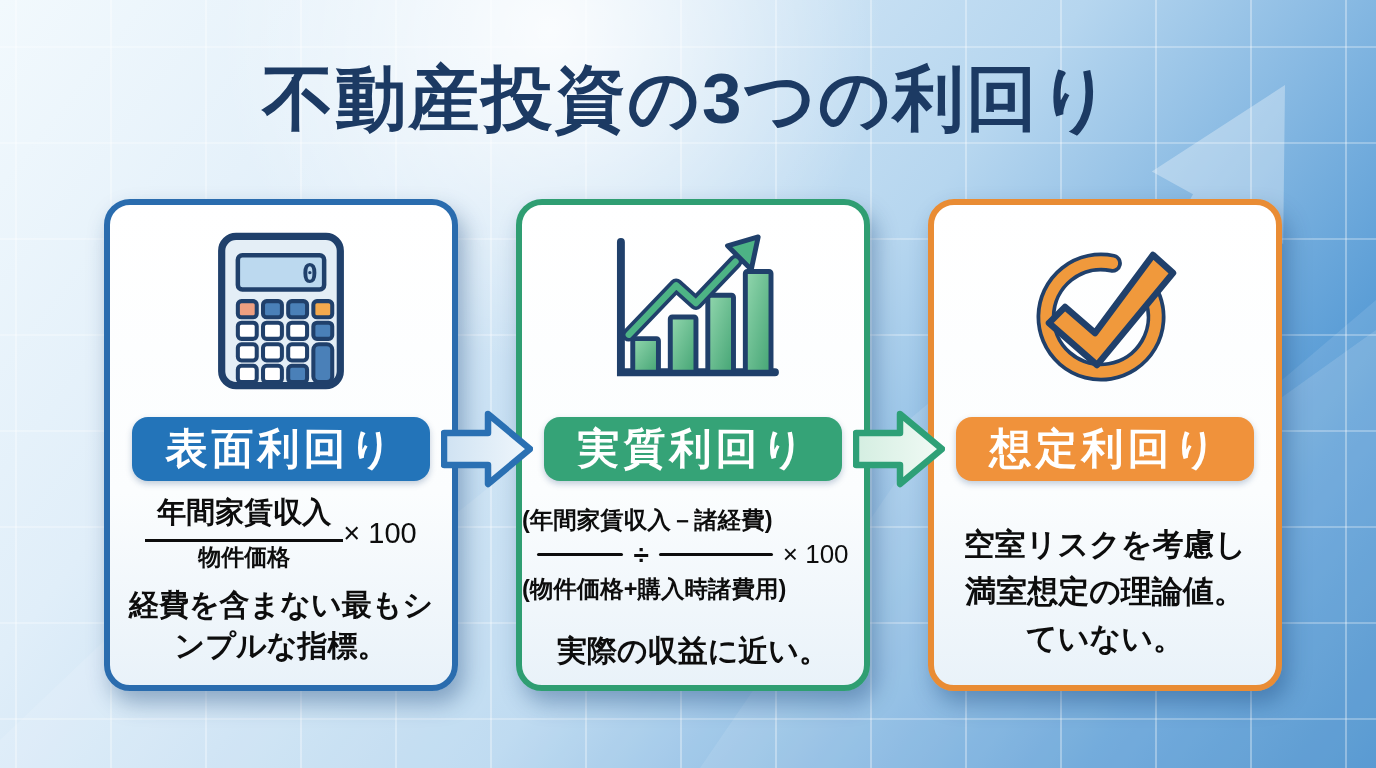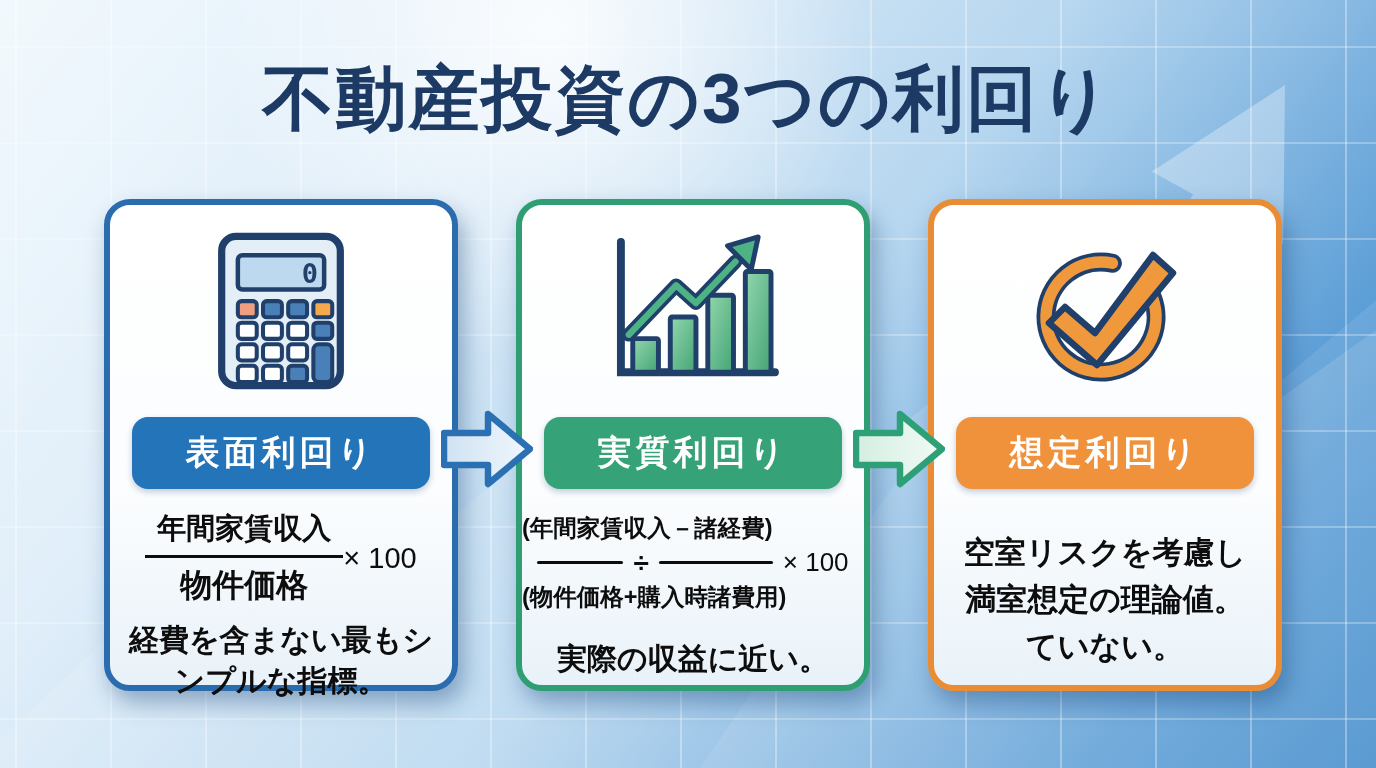"表面利回り" .badge { font-size: 34px -> 42px; height: 72px -> 64px }
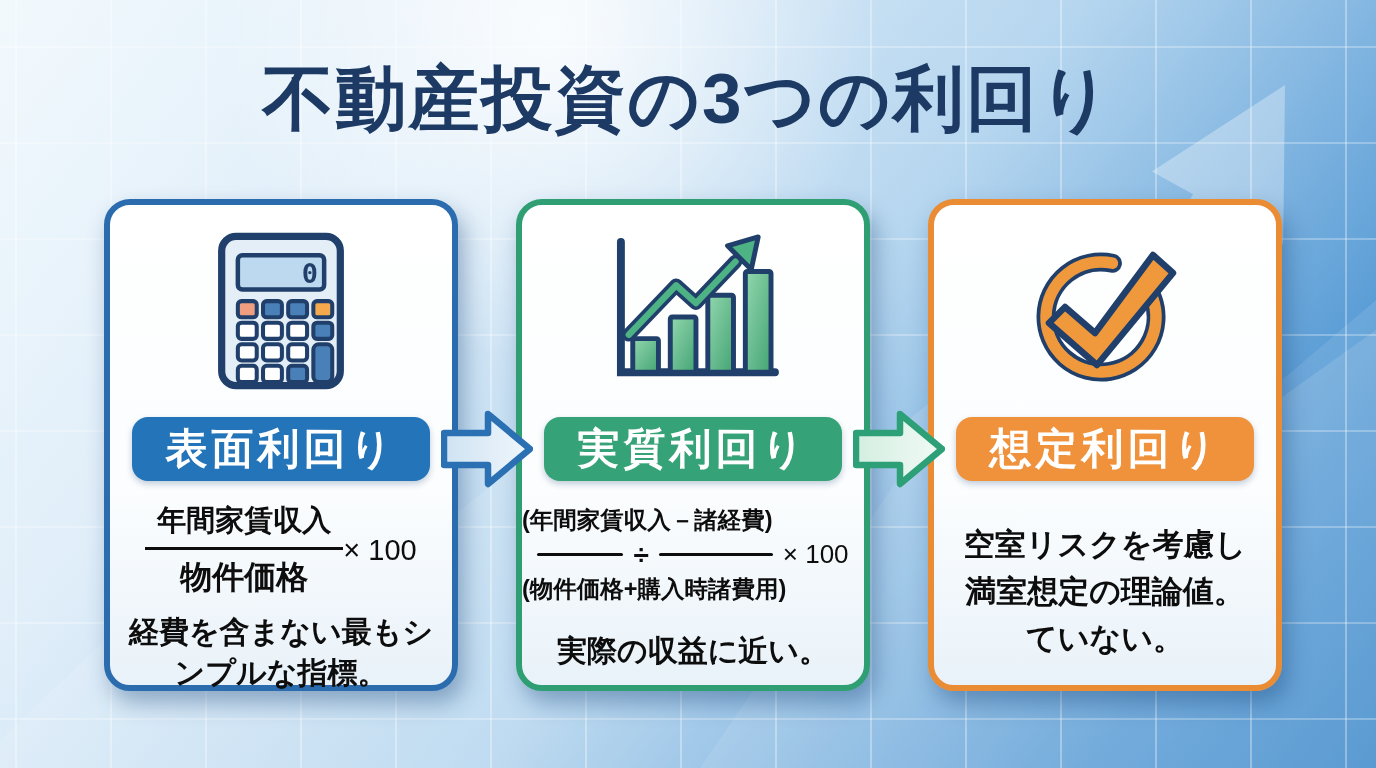"年間家賃収入" .formula1 { margin-top: 20px -> 12px }
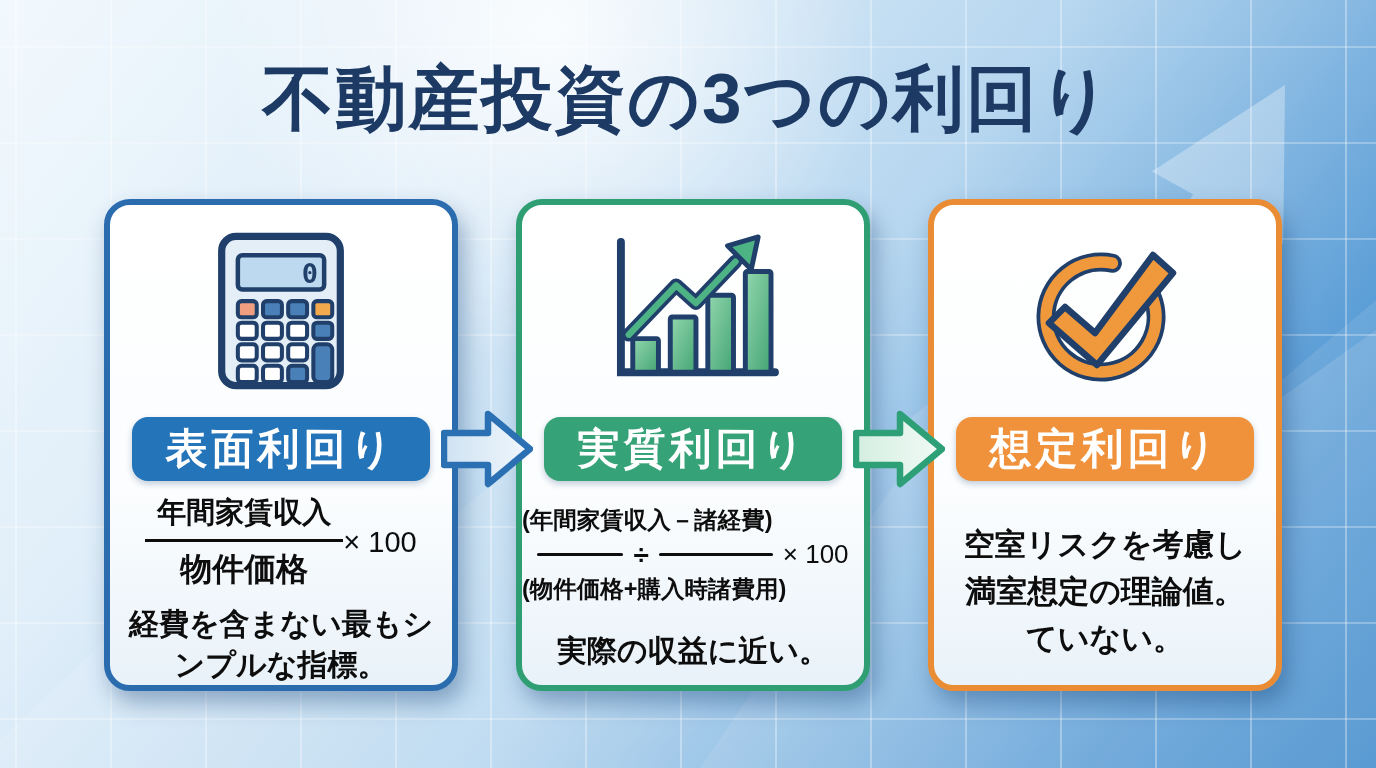"物件価格" .frac .den { font-size: 32px -> 23px; padding-top: 6px -> none }
